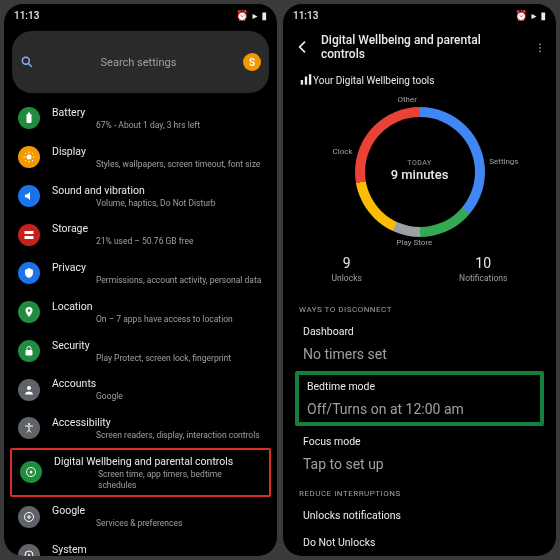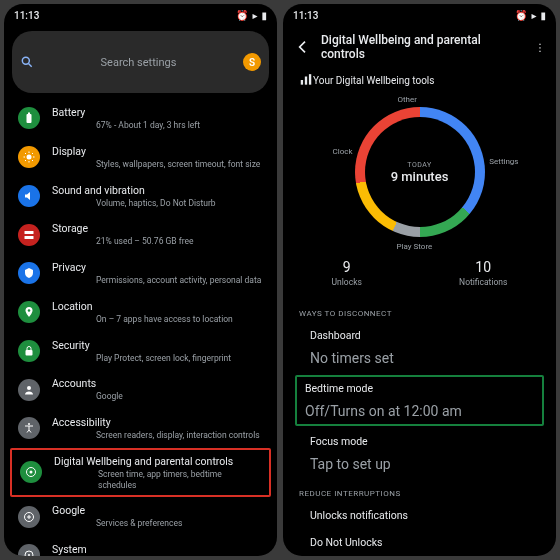"Dashboard" .srow { padding: 7px 27px -> 7px 20px }
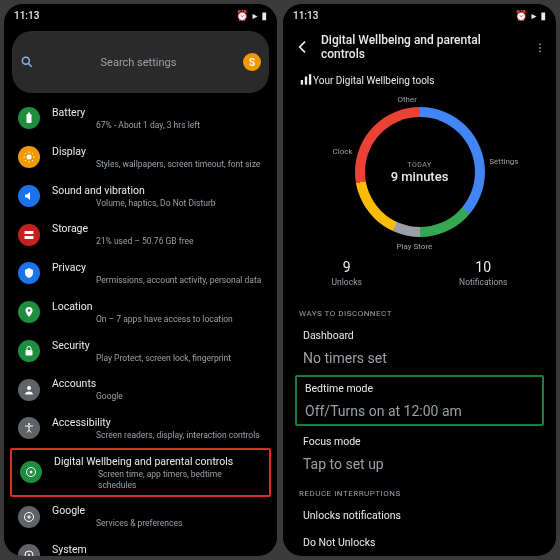"Bedtime mode" .hl2 { border: 2px solid #15803d -> 4px solid #15803d }
